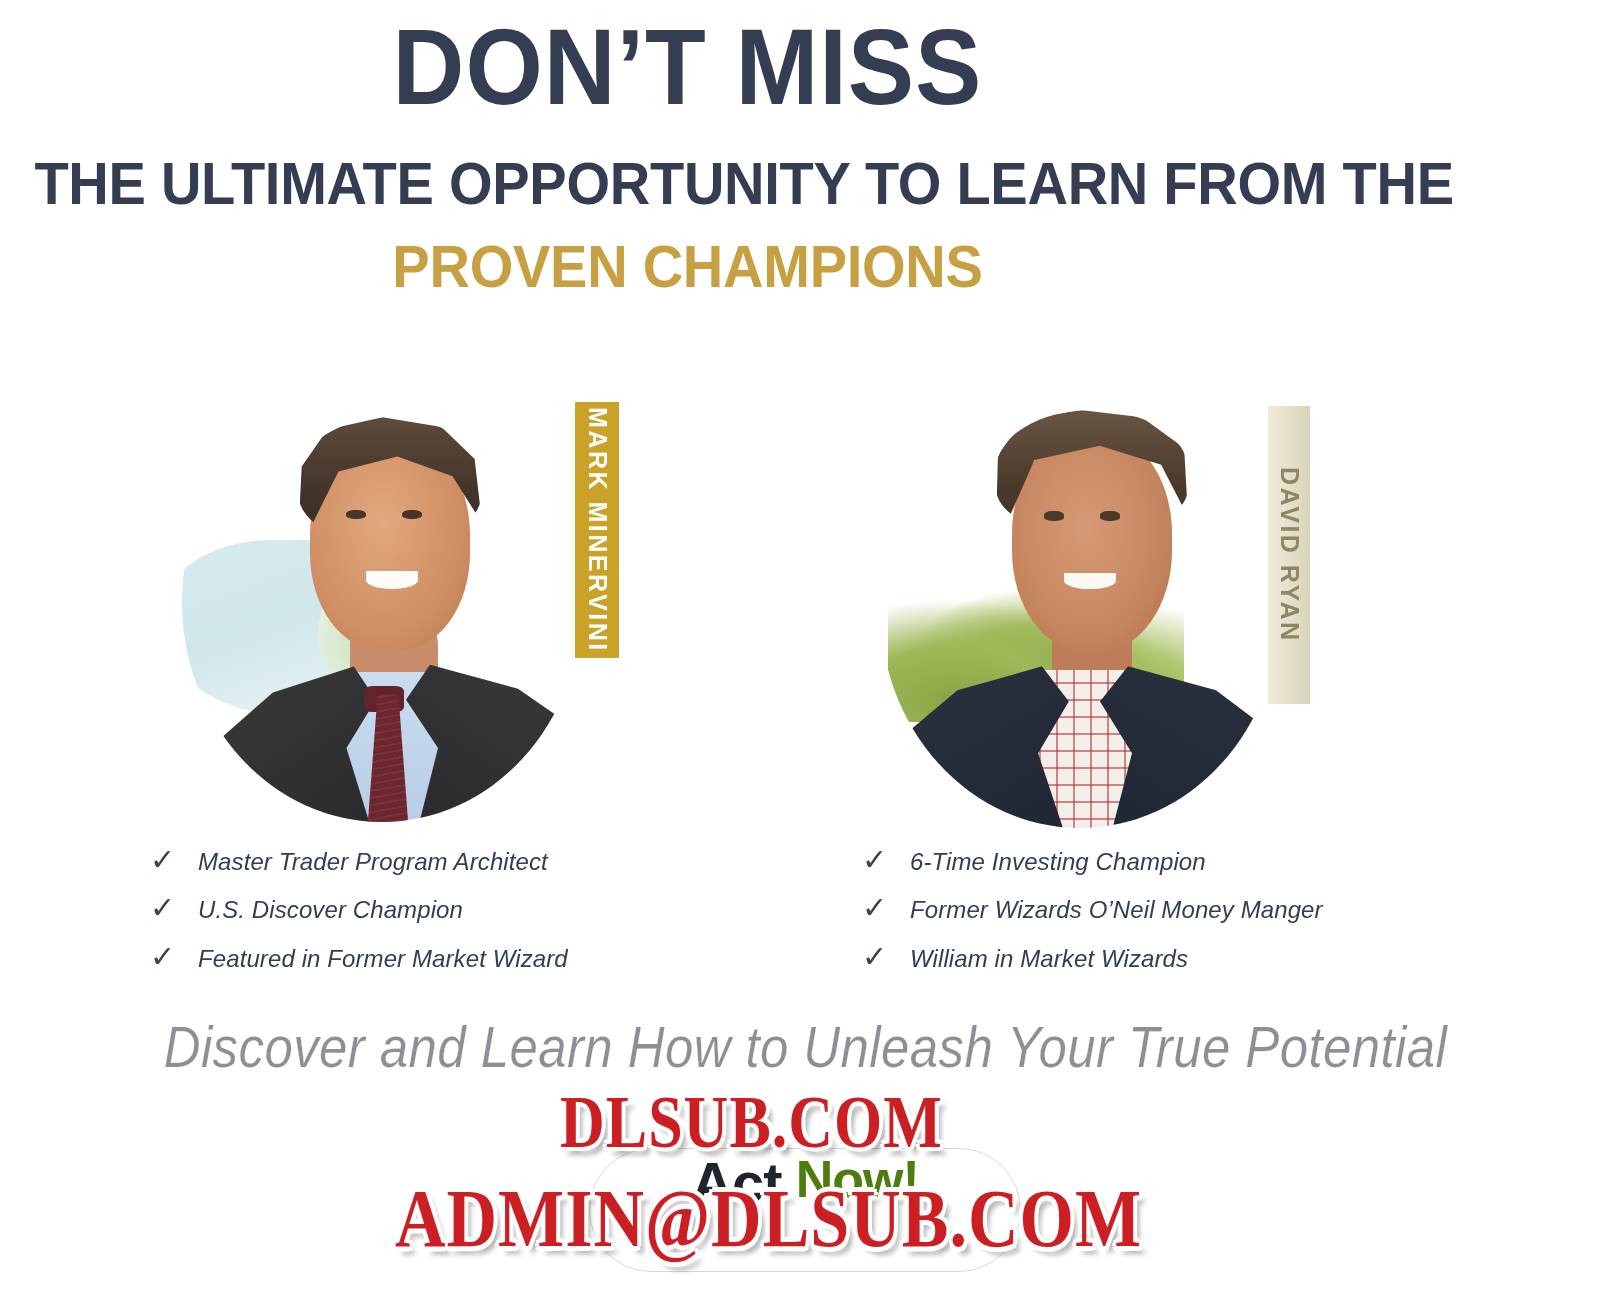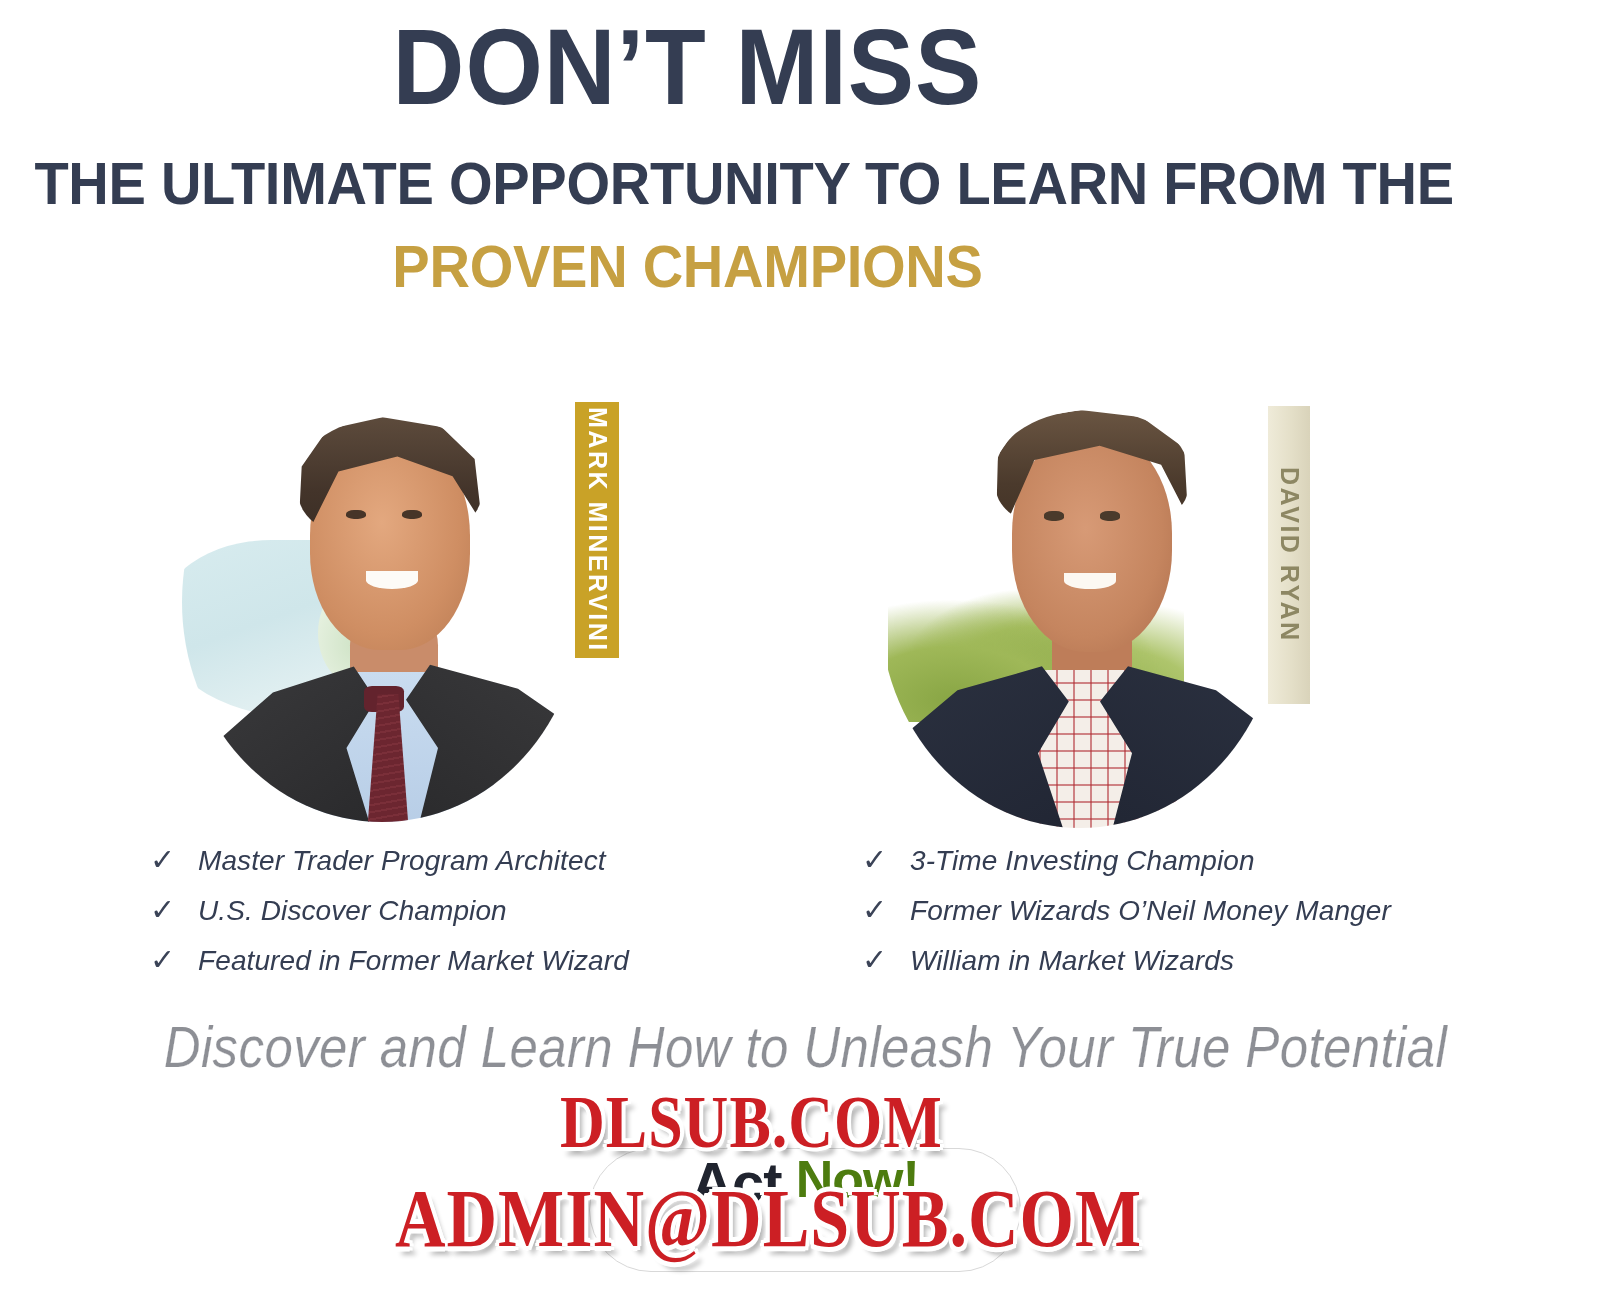"Master Trader Program Architect" .btext { font-size: 28px -> 24px }
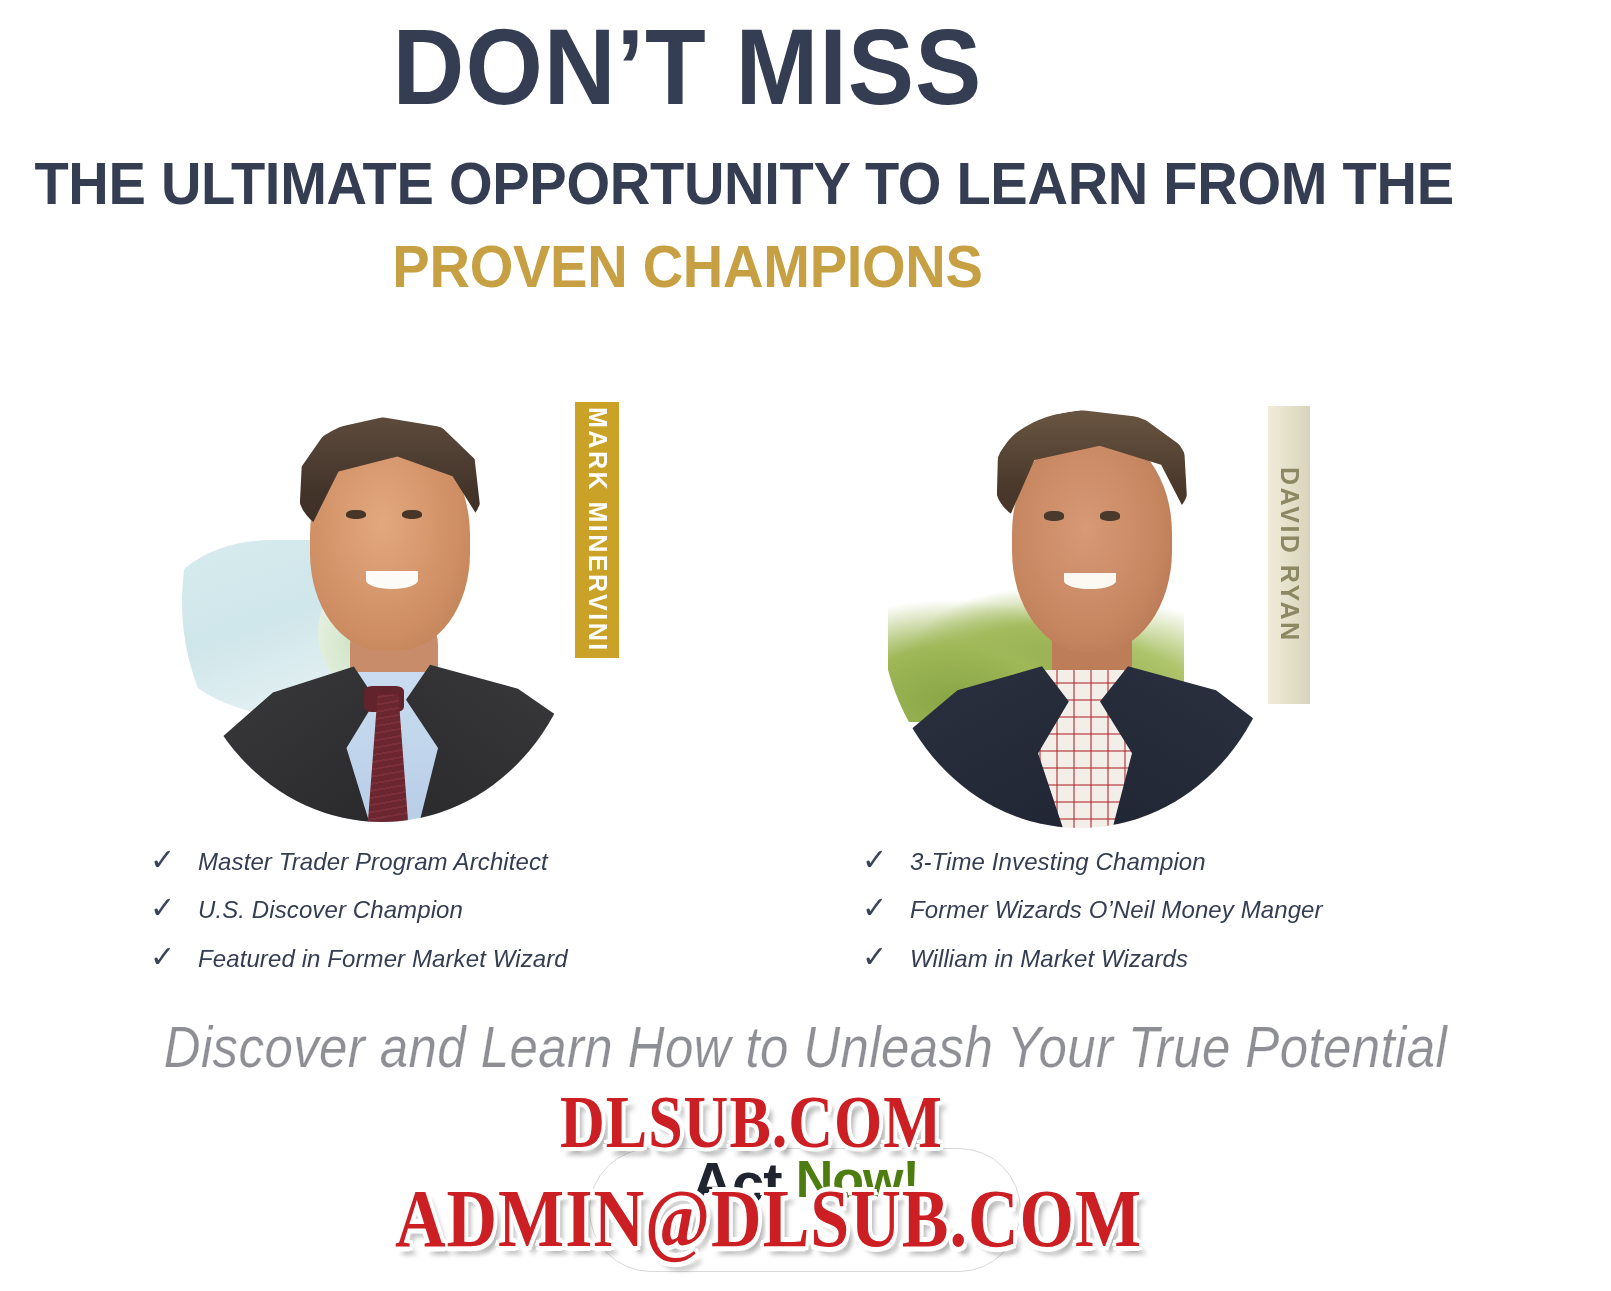"3-Time Investing Champion" span.btext { text: 3-Time -> 6-Time }
